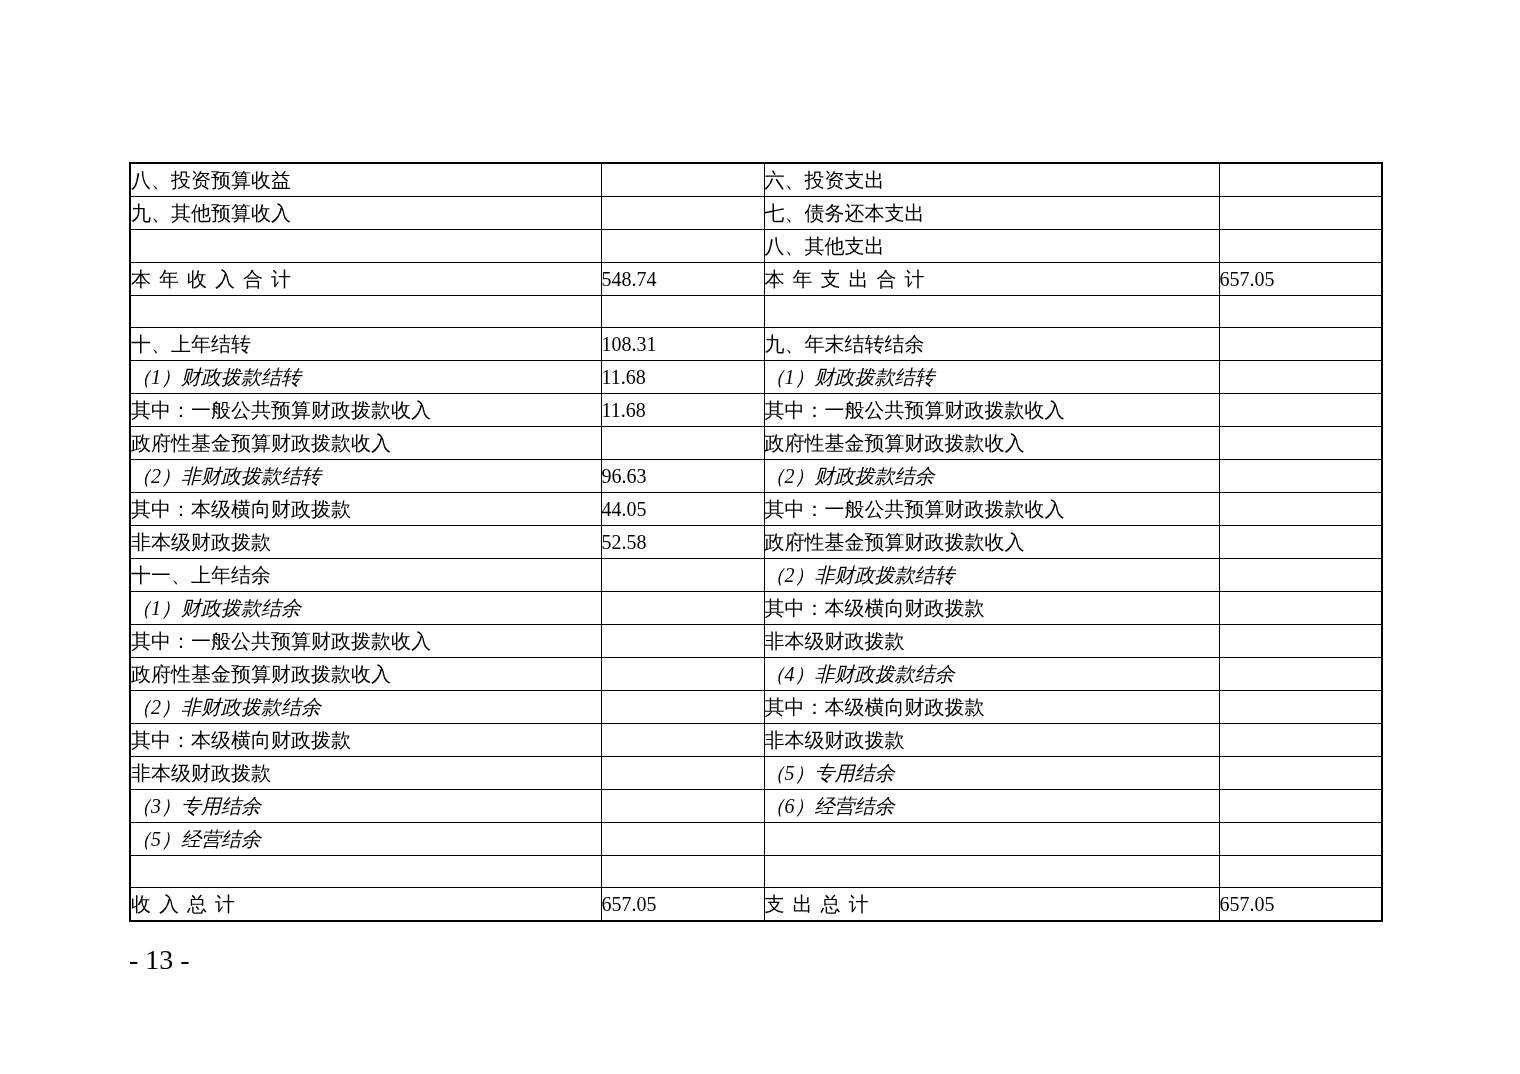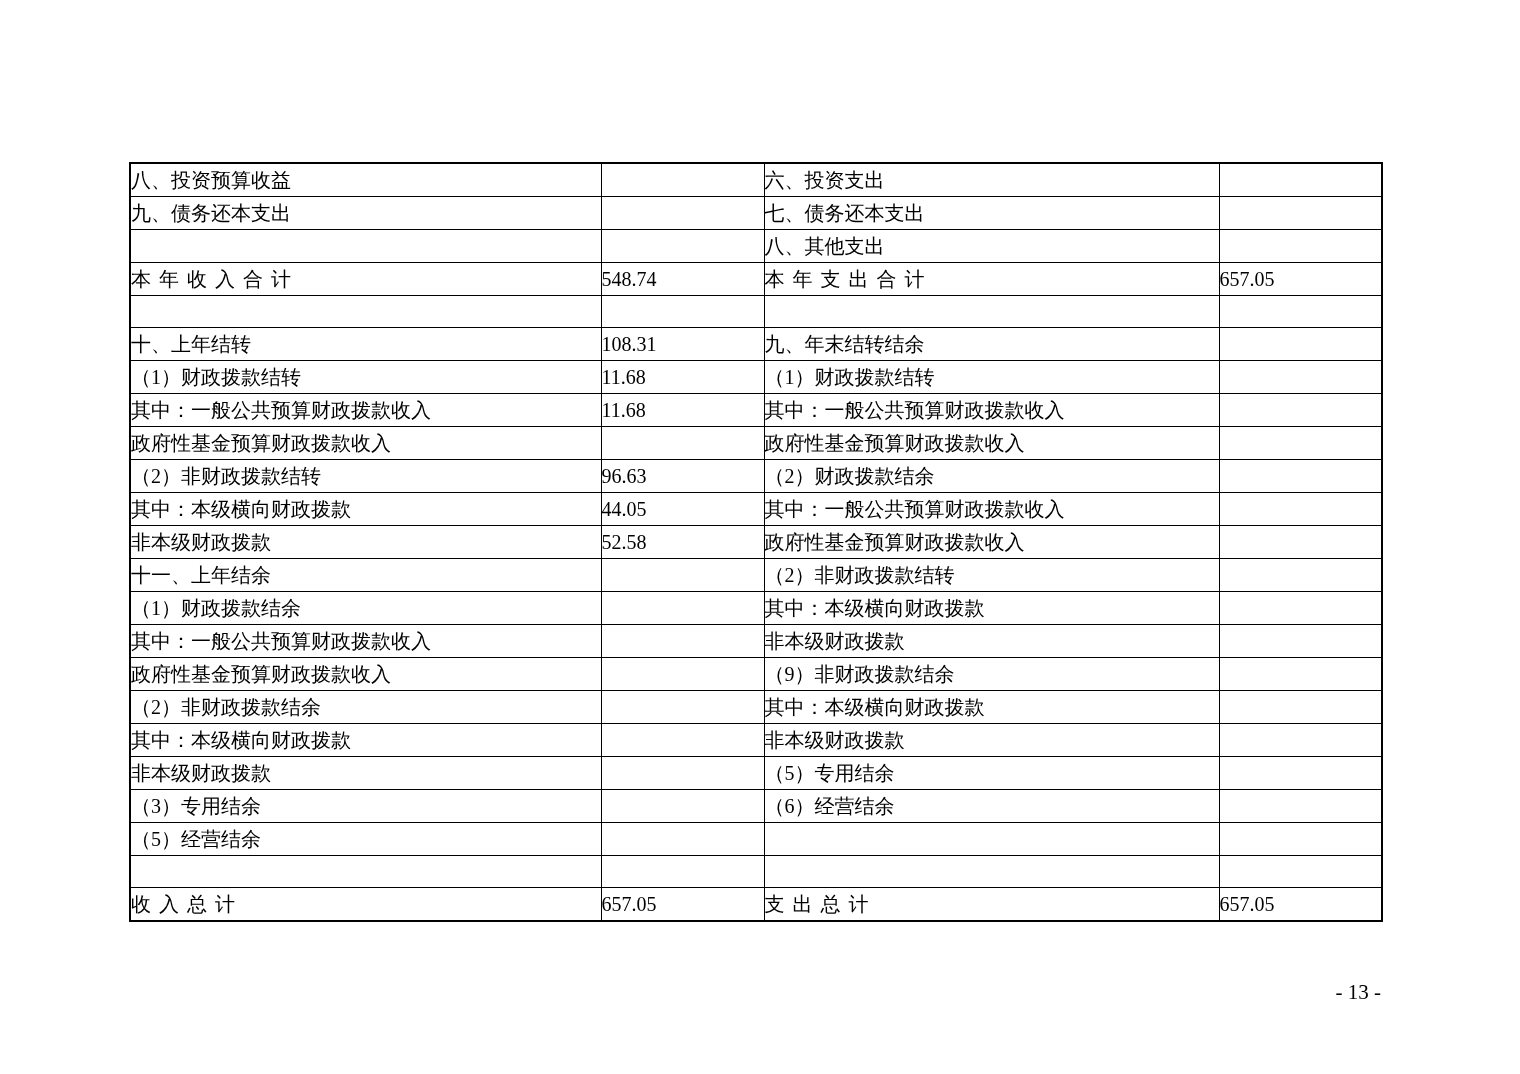"九、债务还本支出" td.item { text: 债务还本支出 -> 其他预算收入 }
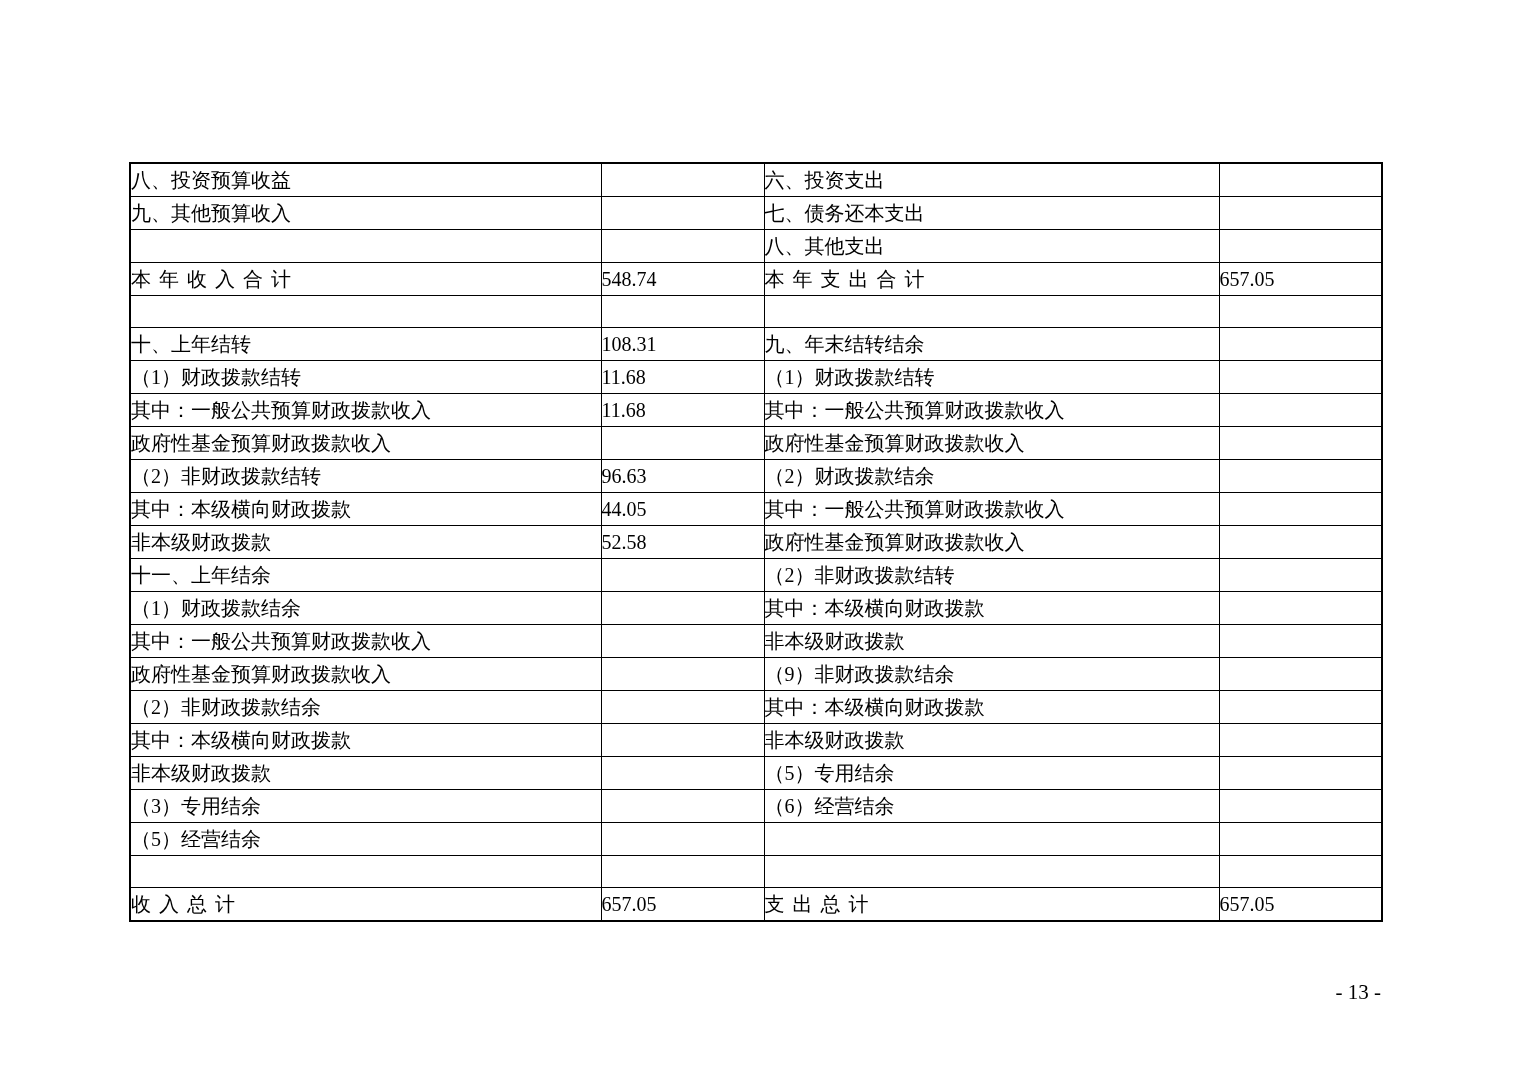"（1）财政拨款结转" td.ind1 { font-style: none -> italic }
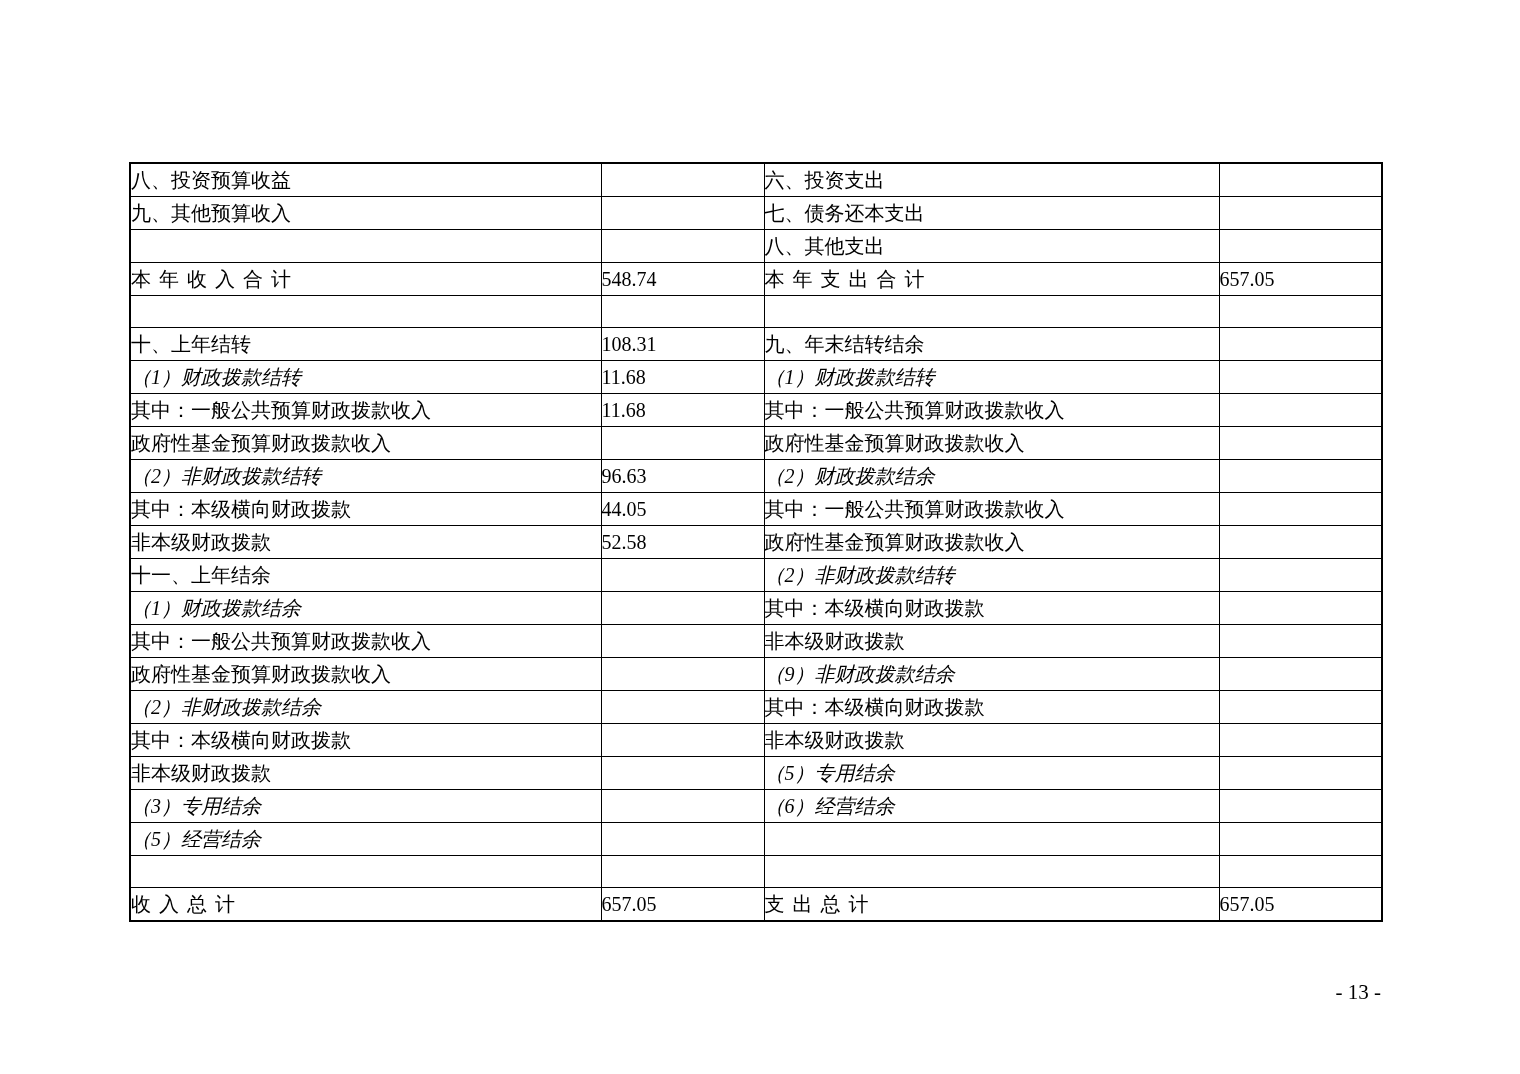"（9）非财政拨款结余" td.item { text: 9 -> 4 }
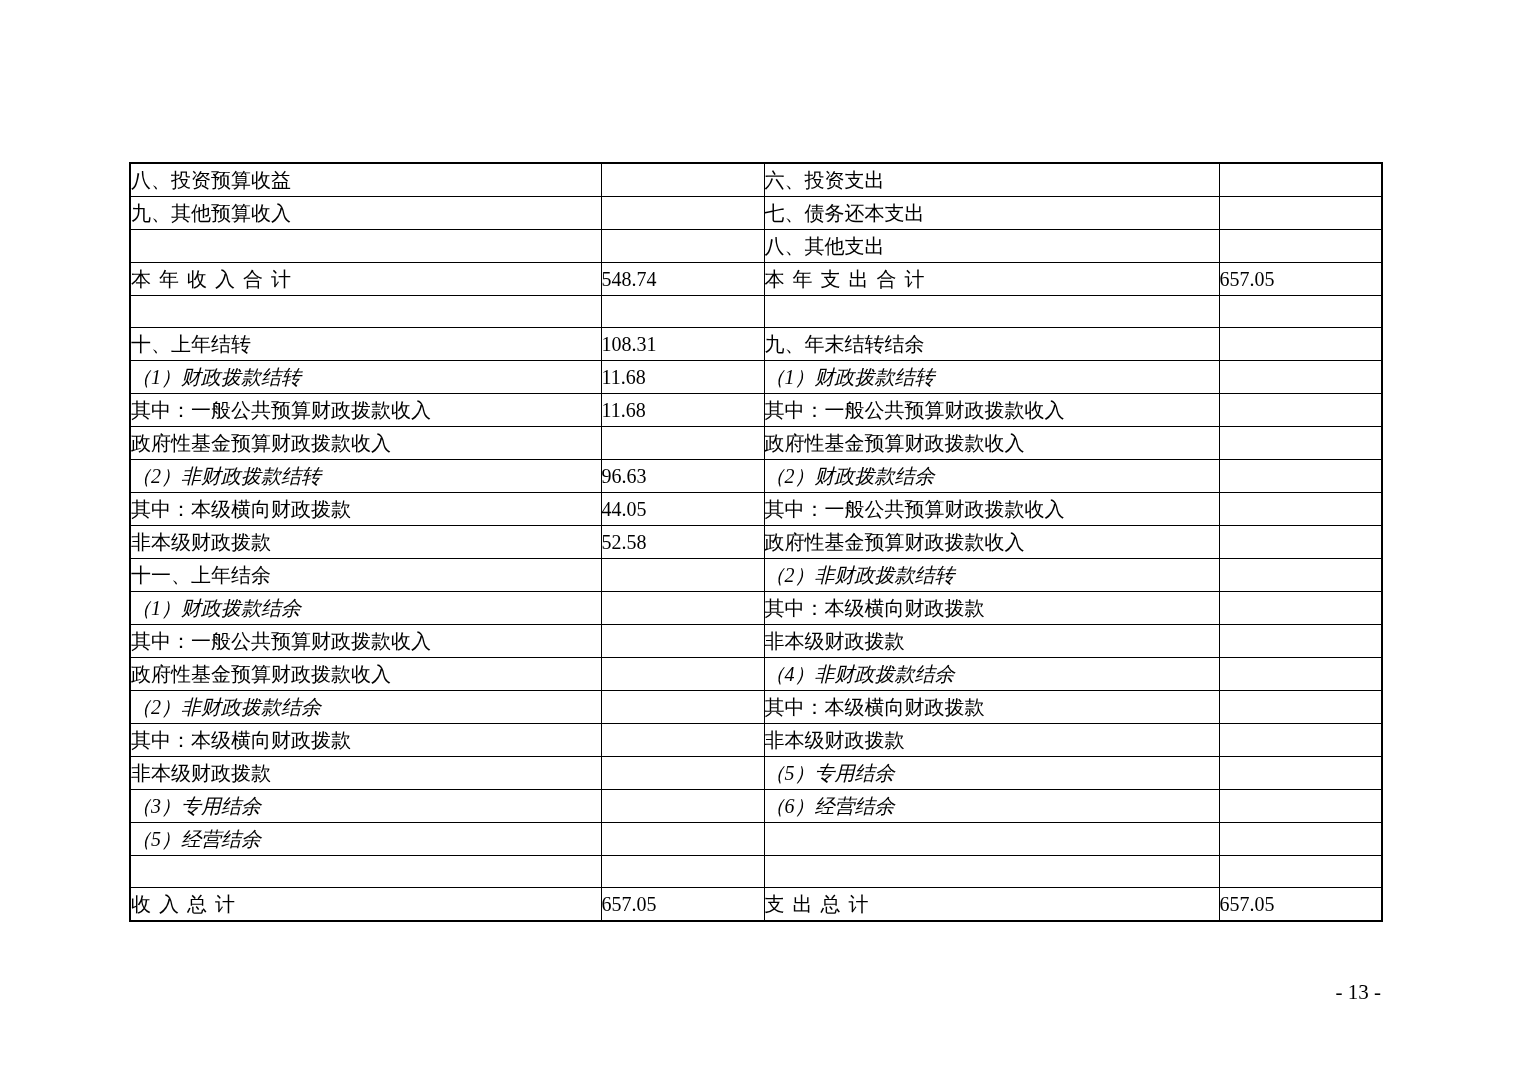"- 13 -" .page-number { font-size: 21px -> 28px; text-align: right -> left; top: 980px -> 944px }
